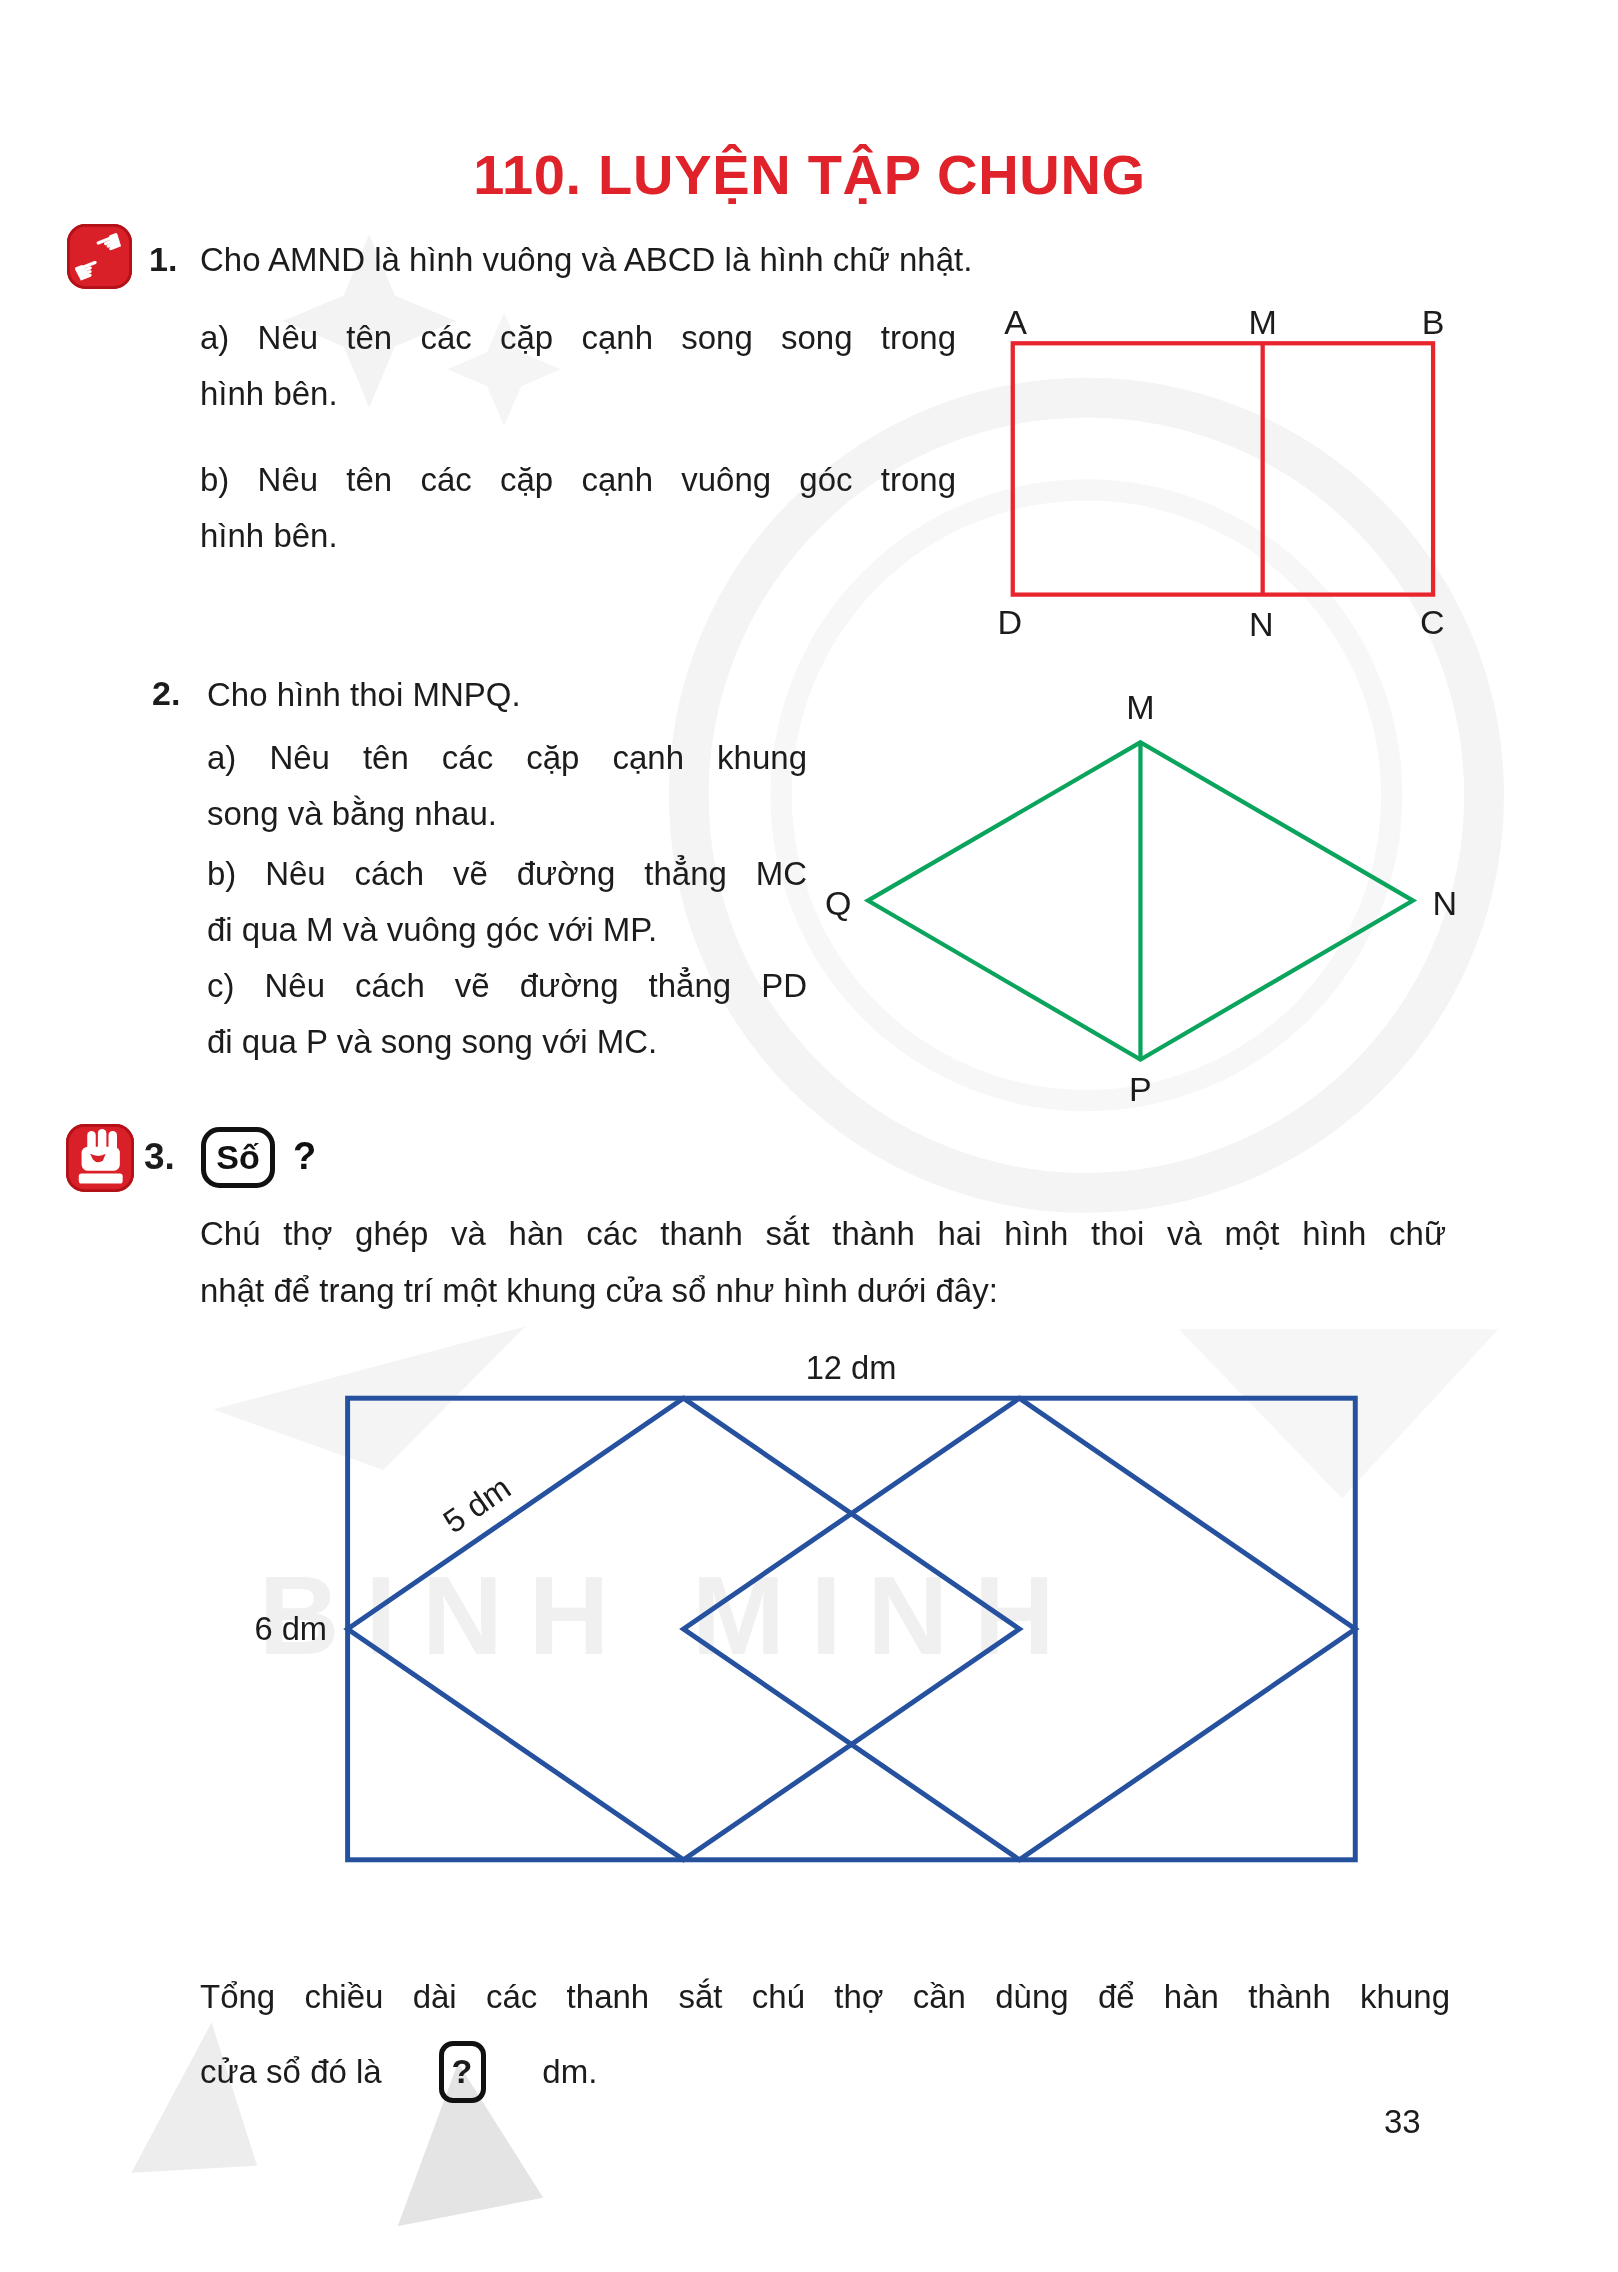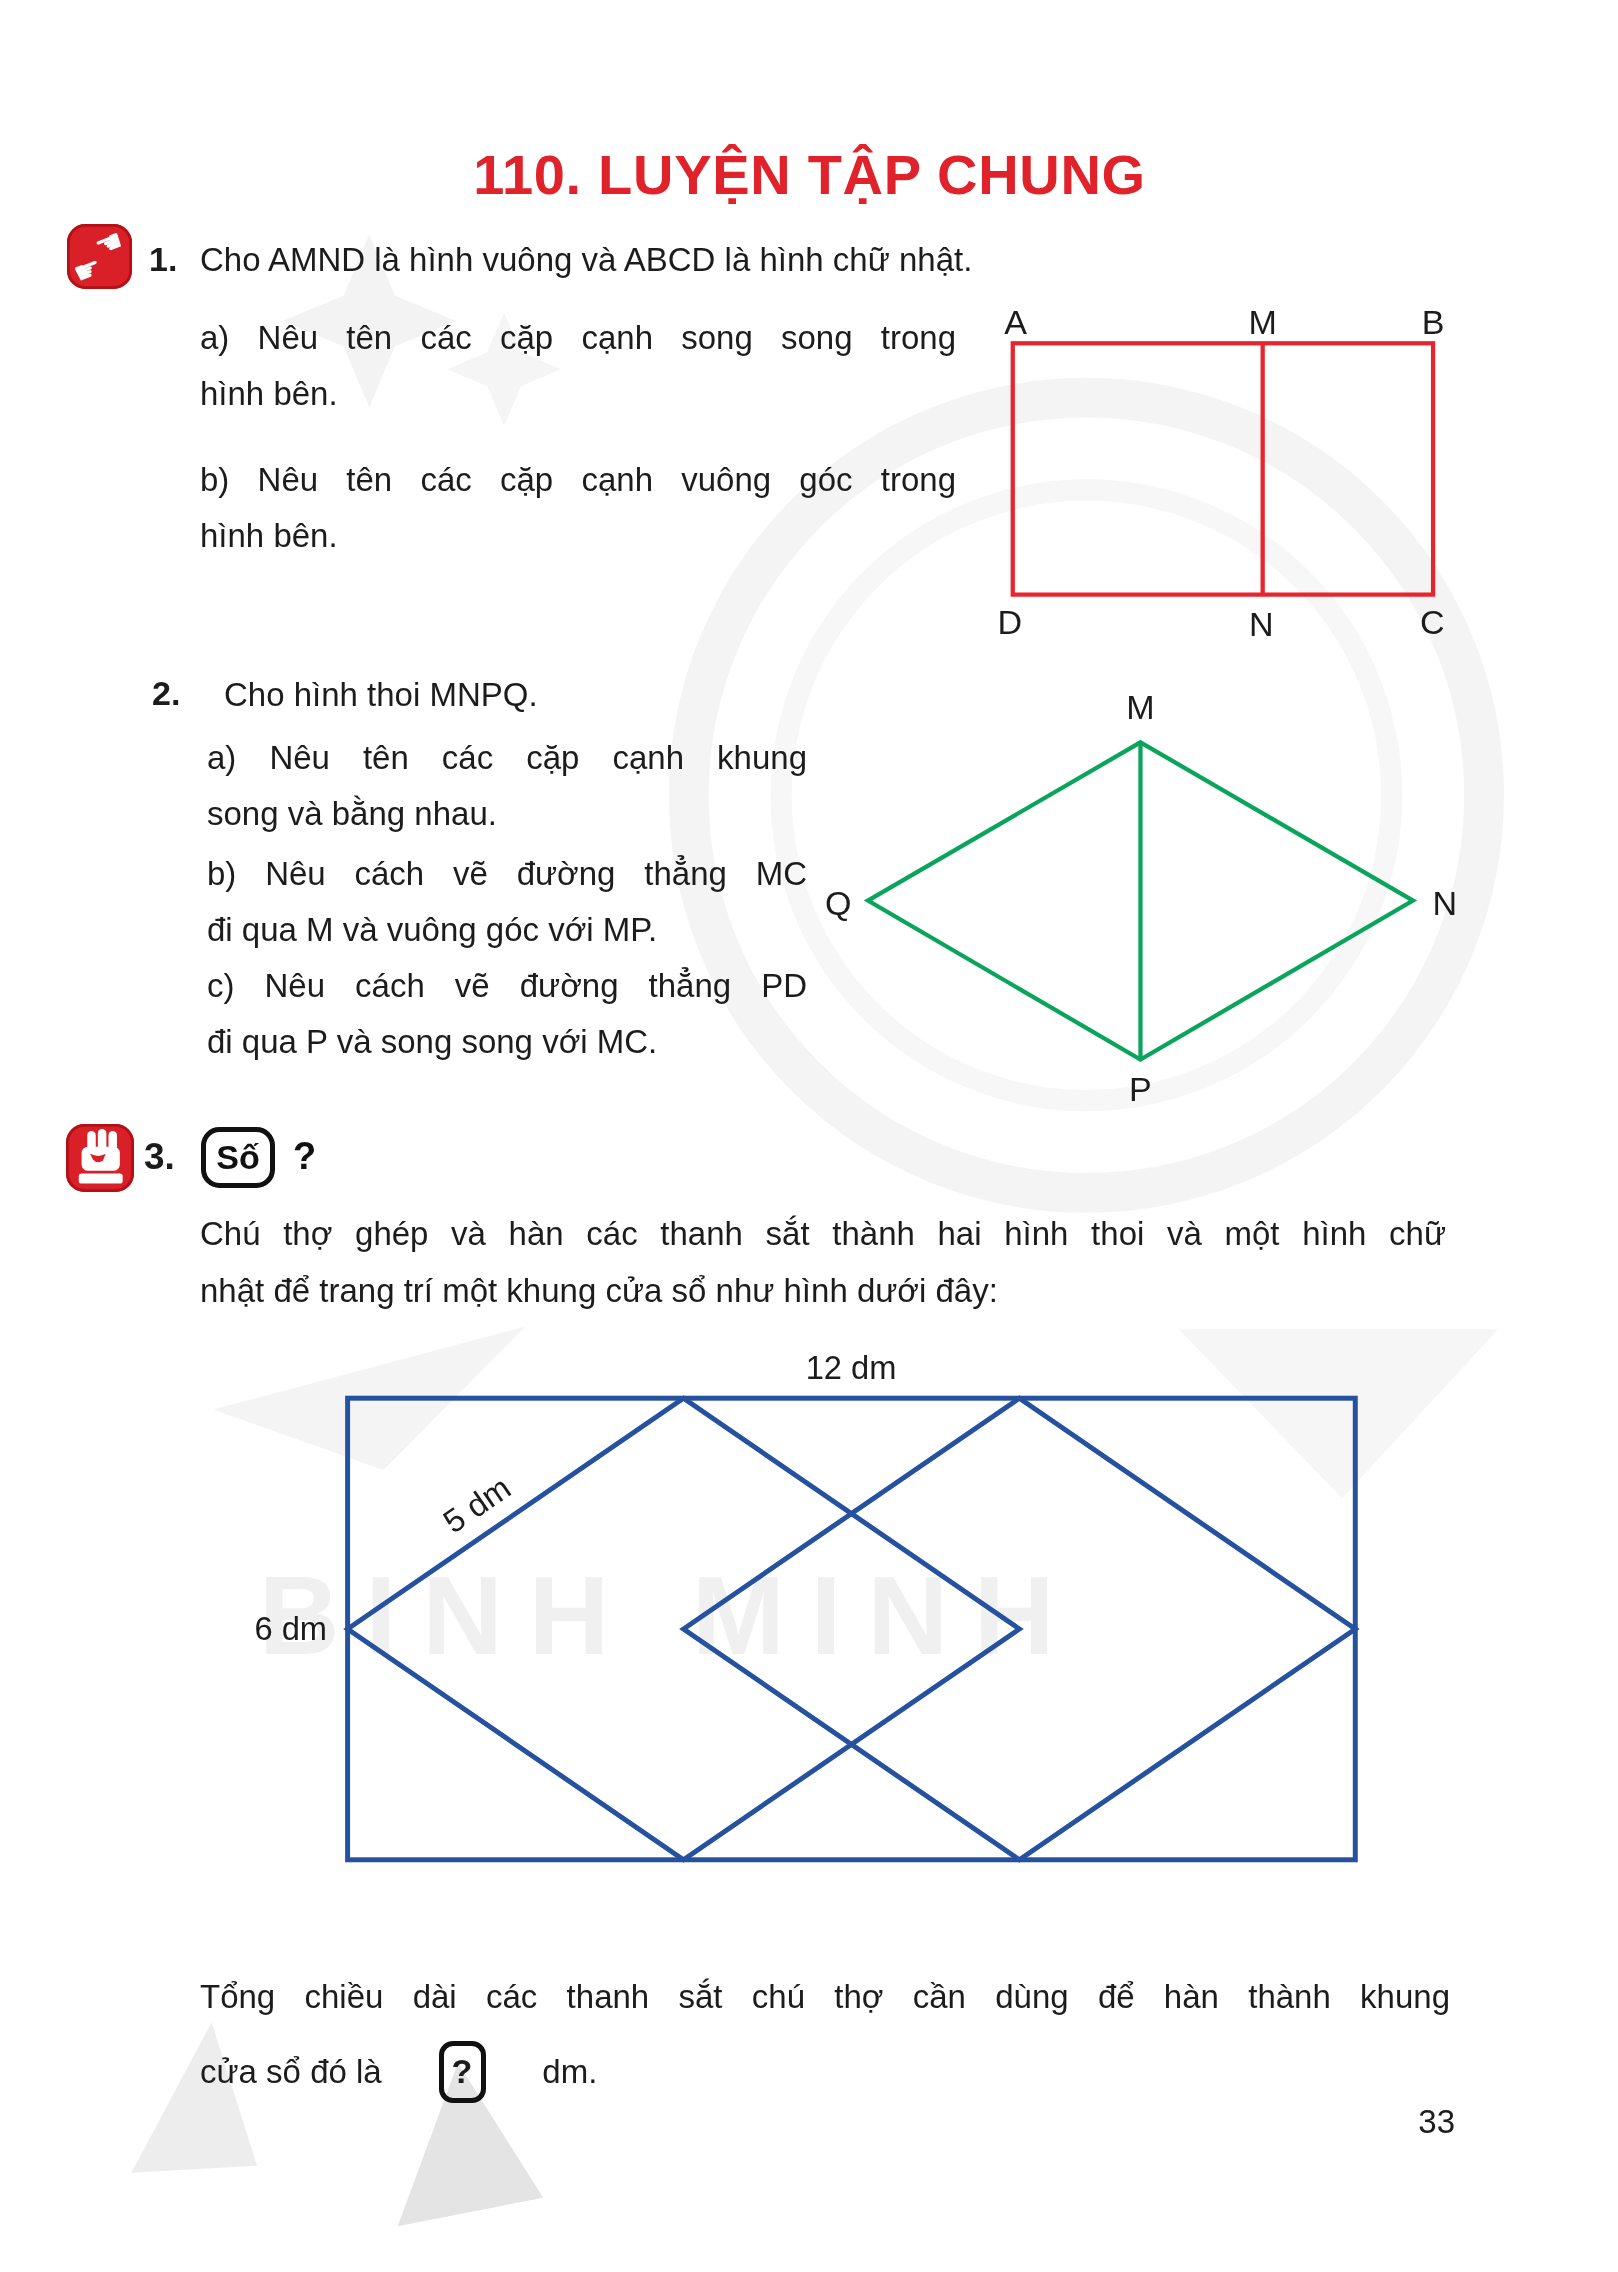"Cho hình thoi MNPQ." div.abs { left: 224px -> 207px }
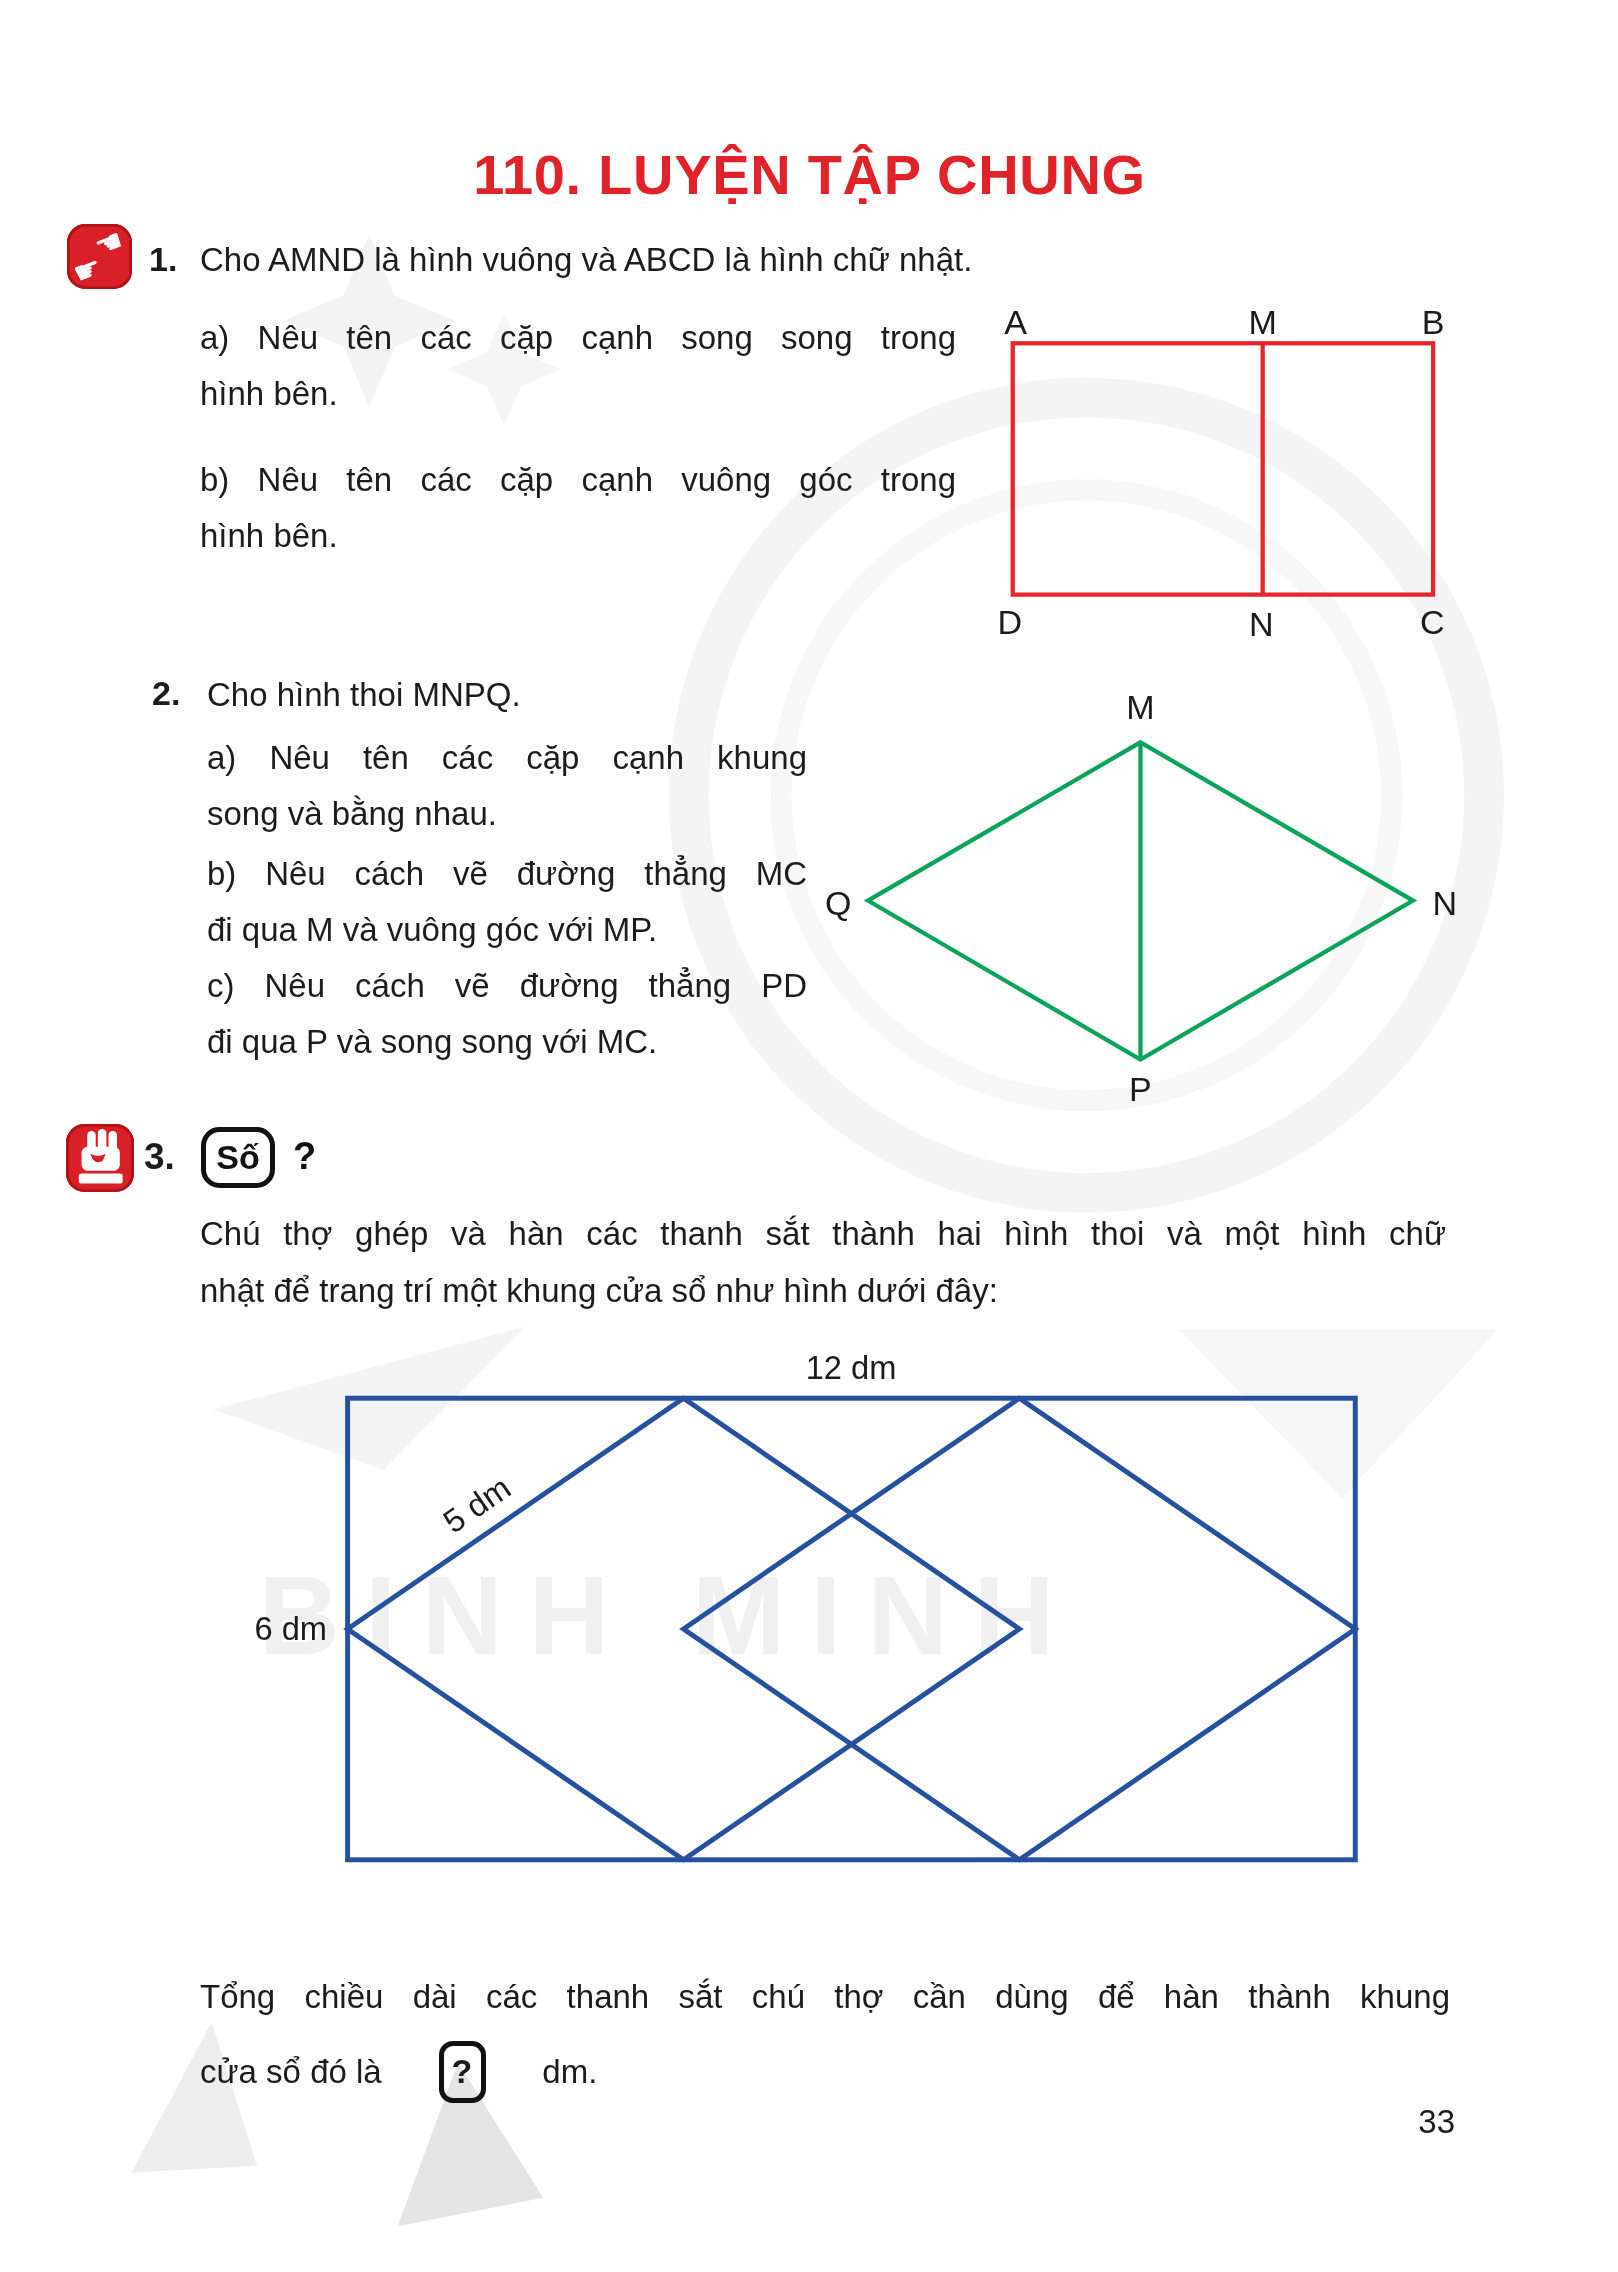"33" div.abs { text-align: right -> none }
